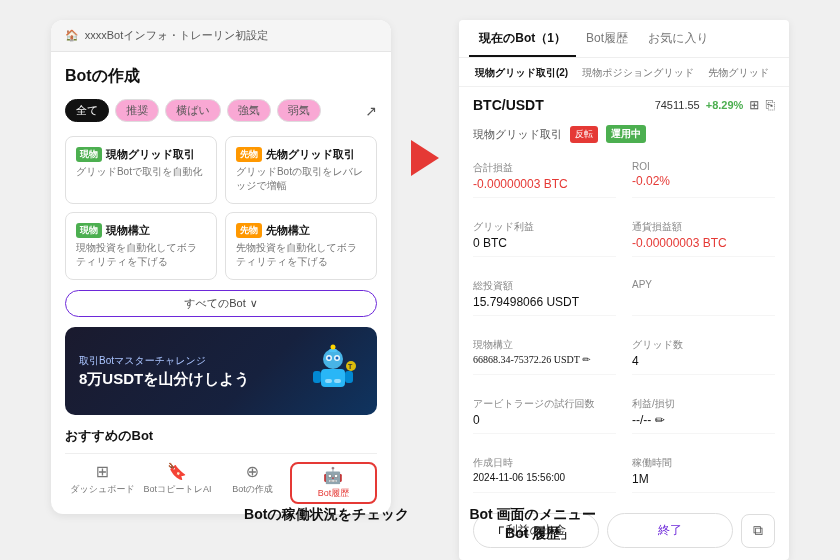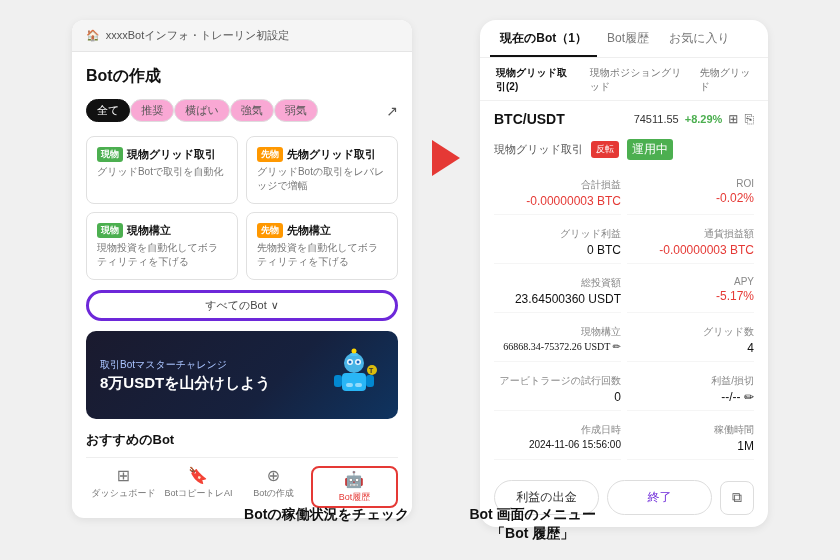"現在のBot（1）" .right-panel { border-radius: 16px -> 4px; width: 288px -> 330px }
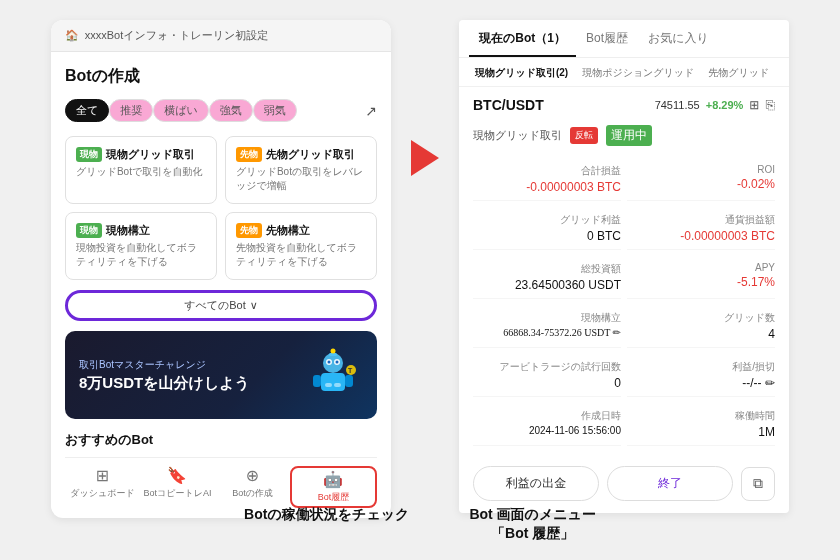"全て" .filter-tabs { gap: none -> 6px }
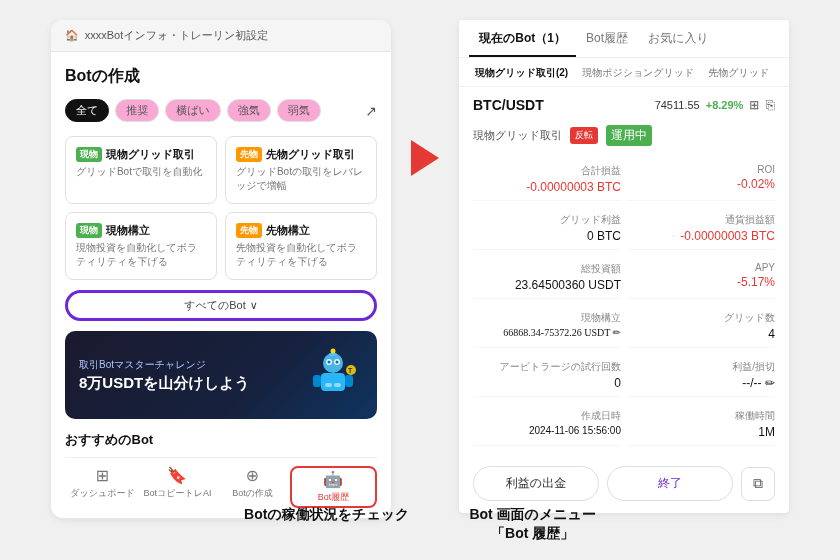"運用中" .badge-running { font-size: 12px -> 10px; font-weight: none -> bold }
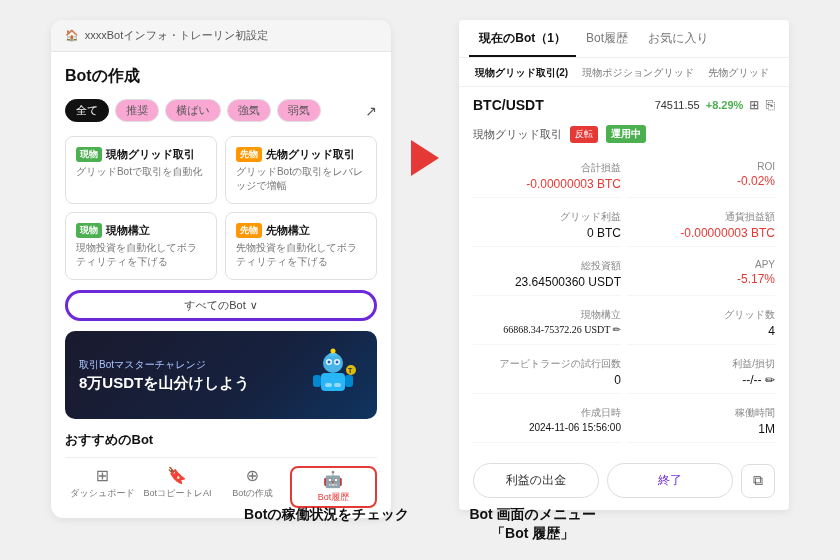"合計損益" .metrics-grid { gap: 6px -> 16px; text-align: right -> none }
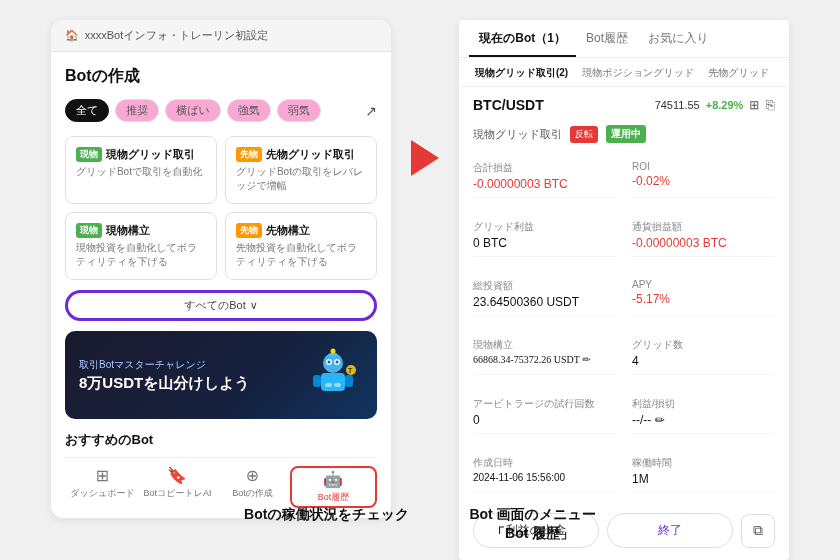"すべてのBot" .view-all-btn { border: 3px solid #6d28d9 -> 1px solid #6d28d9 }
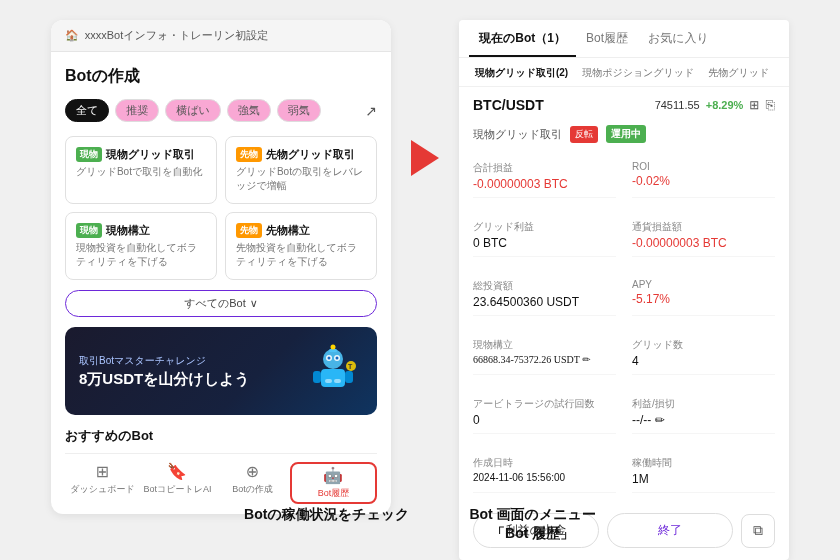"23.64500360 USDT" div.metric-value { text: 23.64500360 -> 15.79498066 }
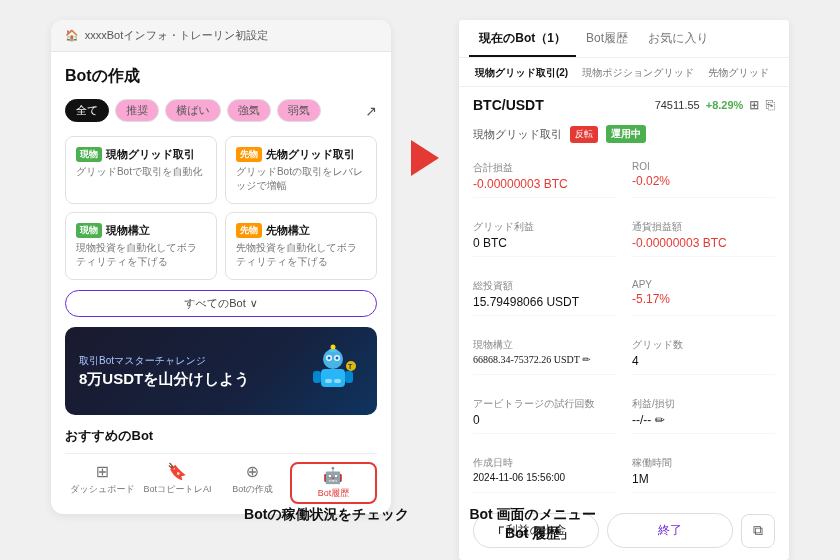"-5.17%" div.metric-value { html: <div>-5.17%</div> -> none }
